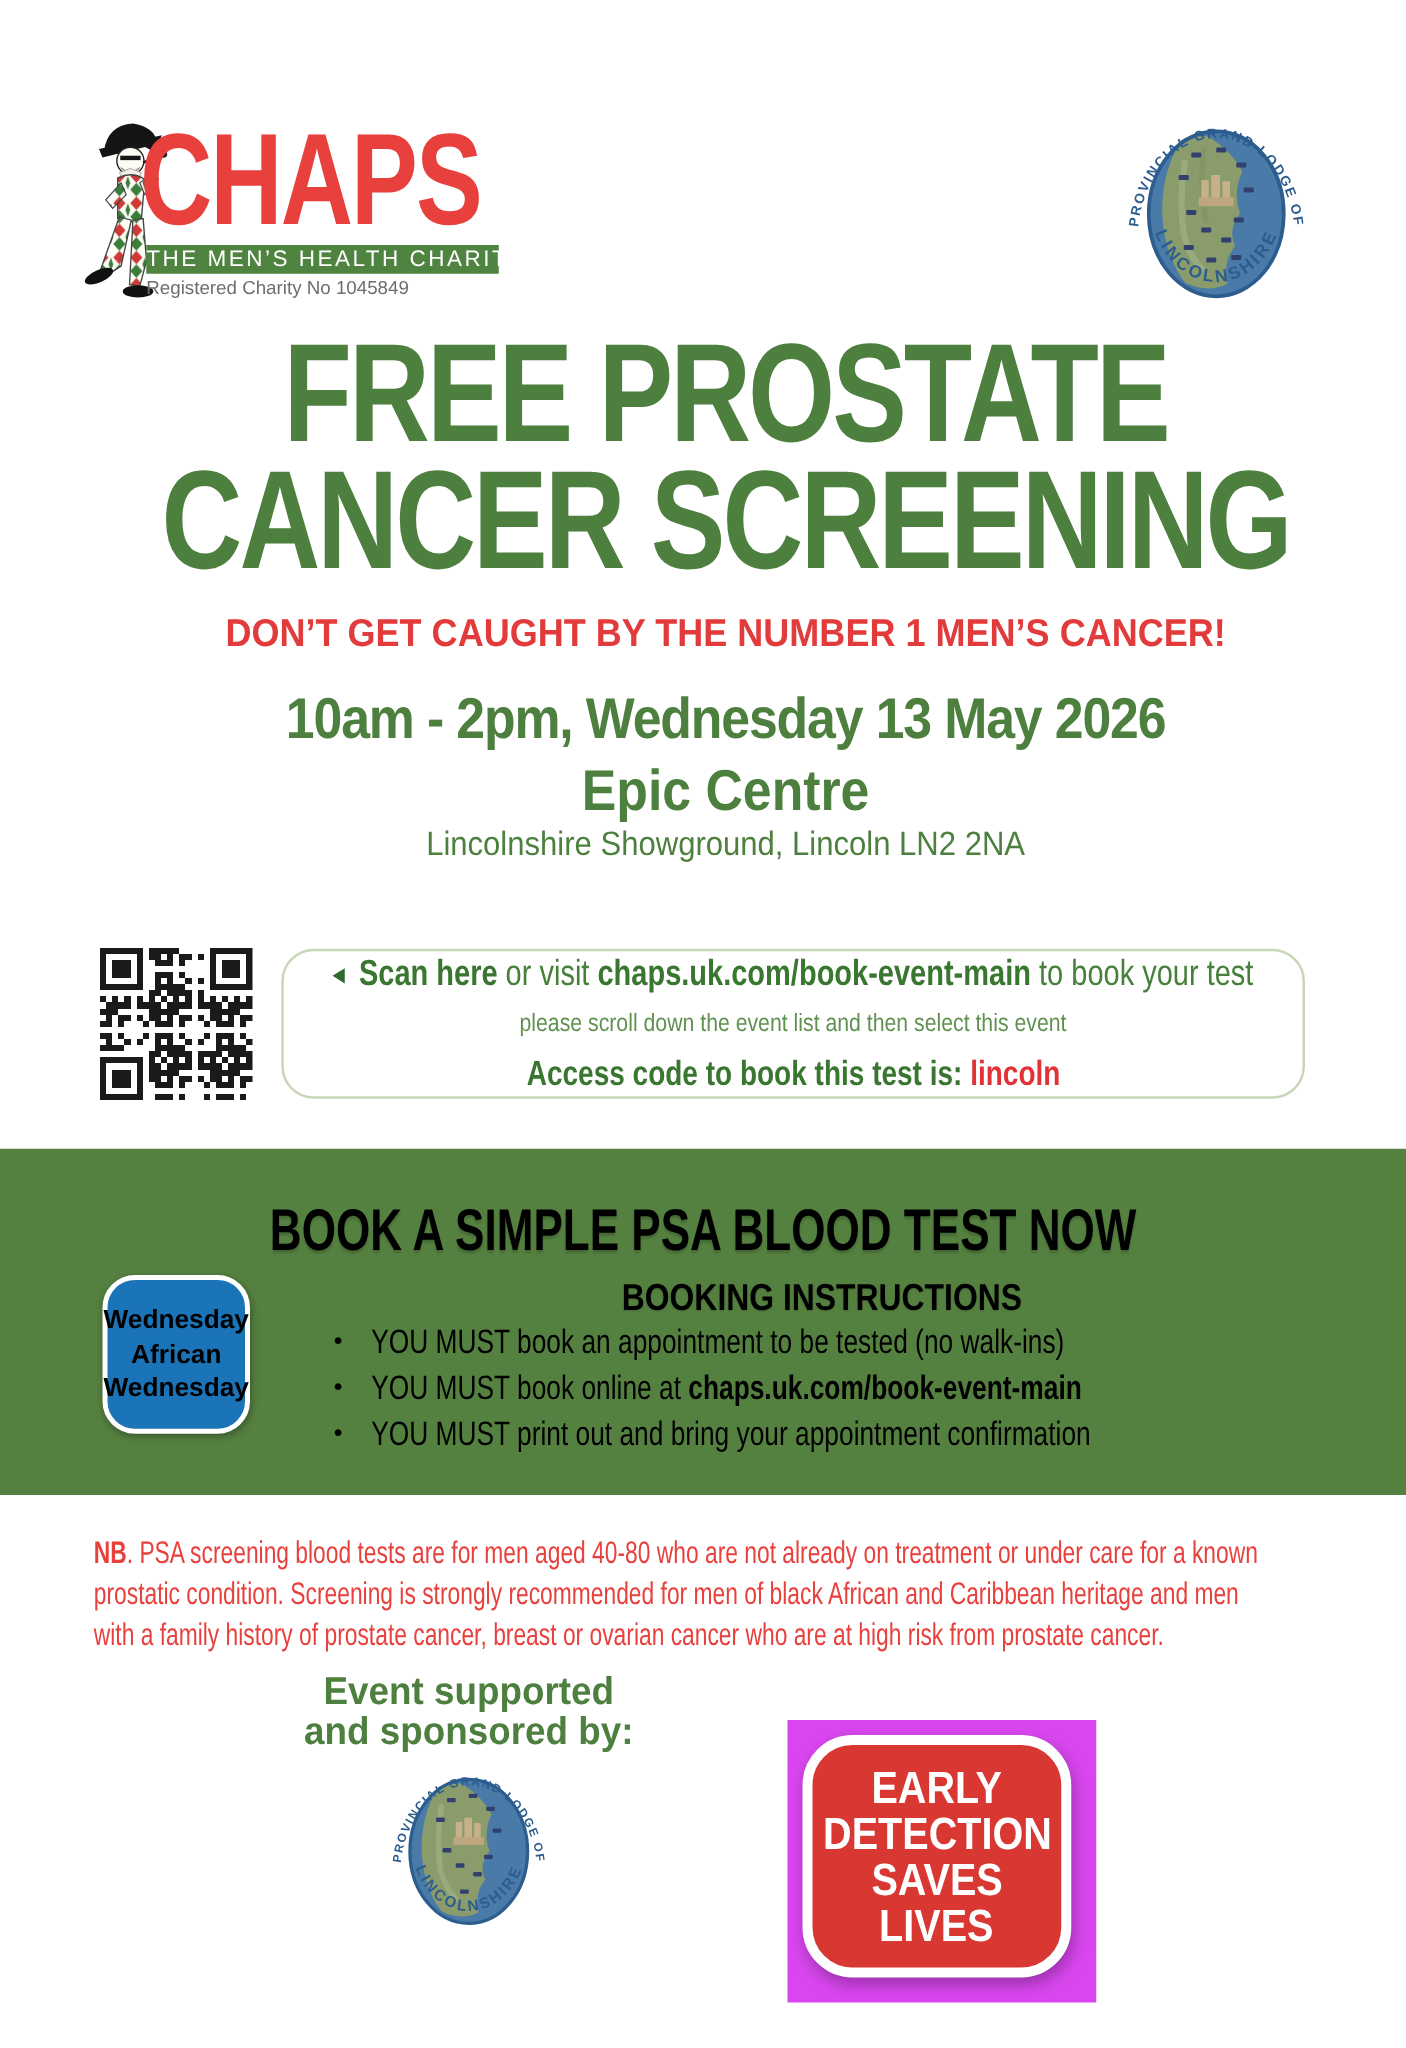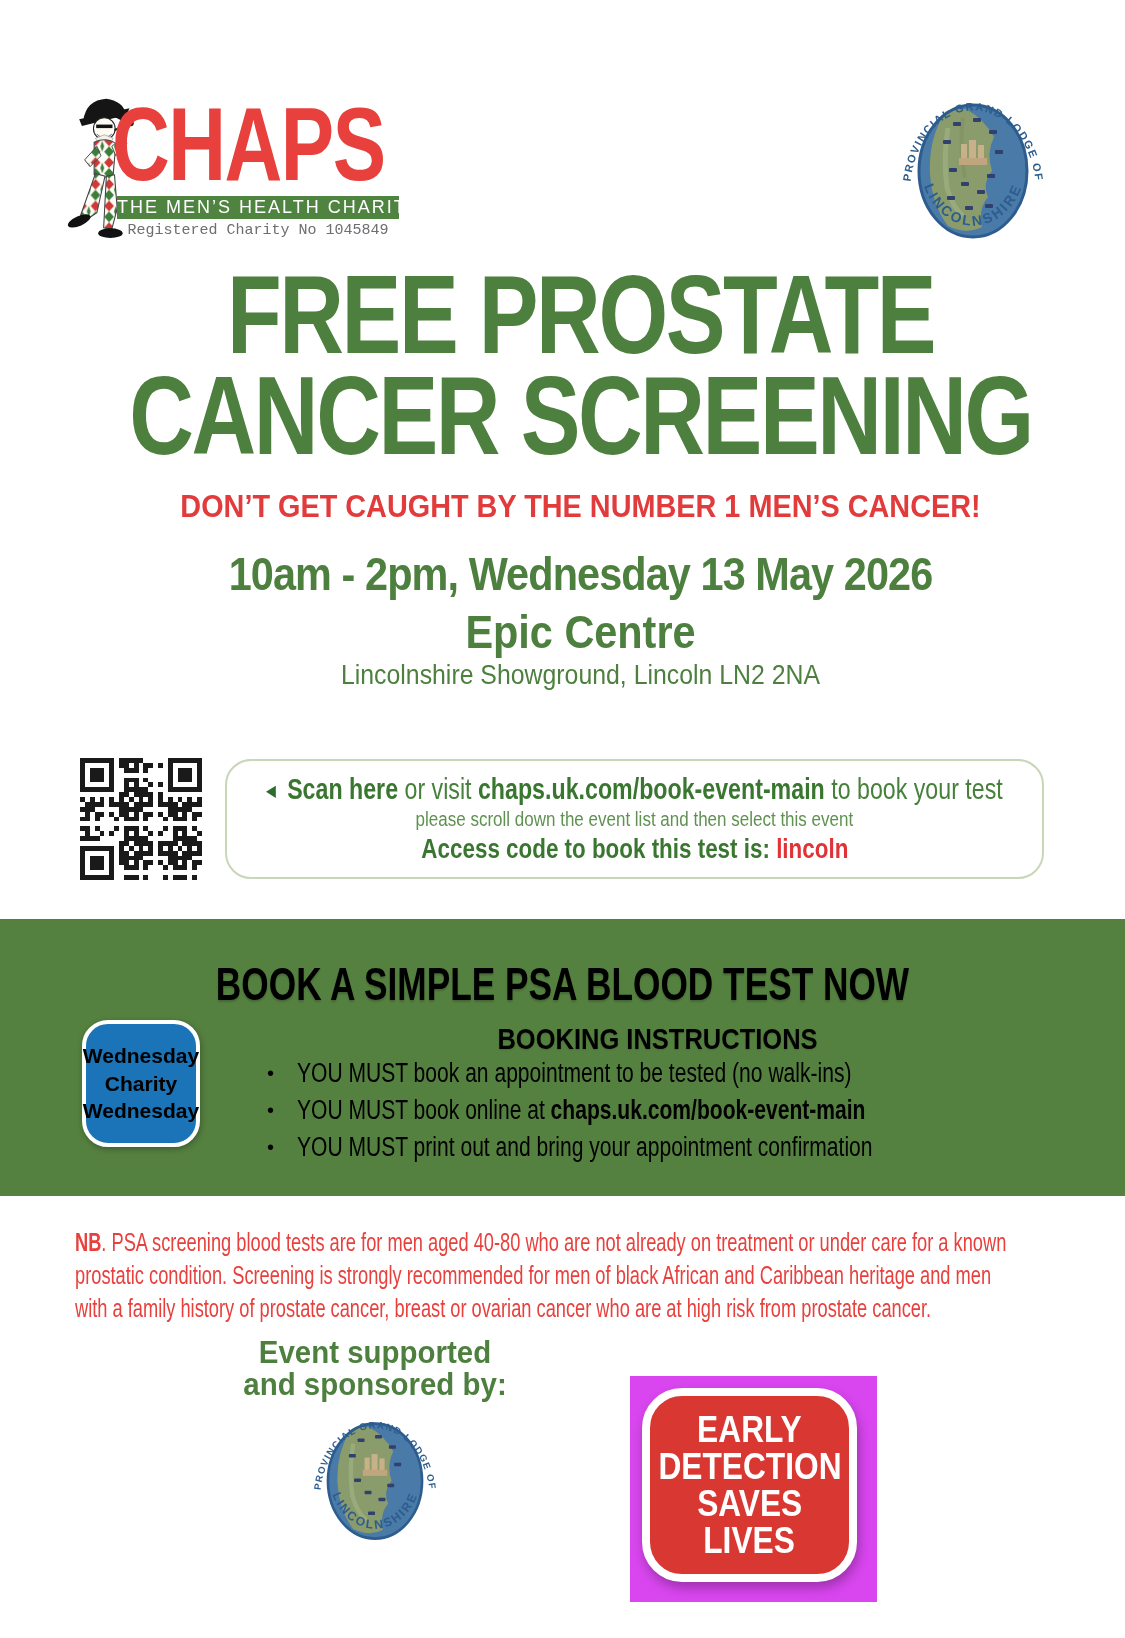"Registered Charity No 1045849" .chaps-no { font-family: Liberation Mono, monospace -> none; text-align: center -> left }
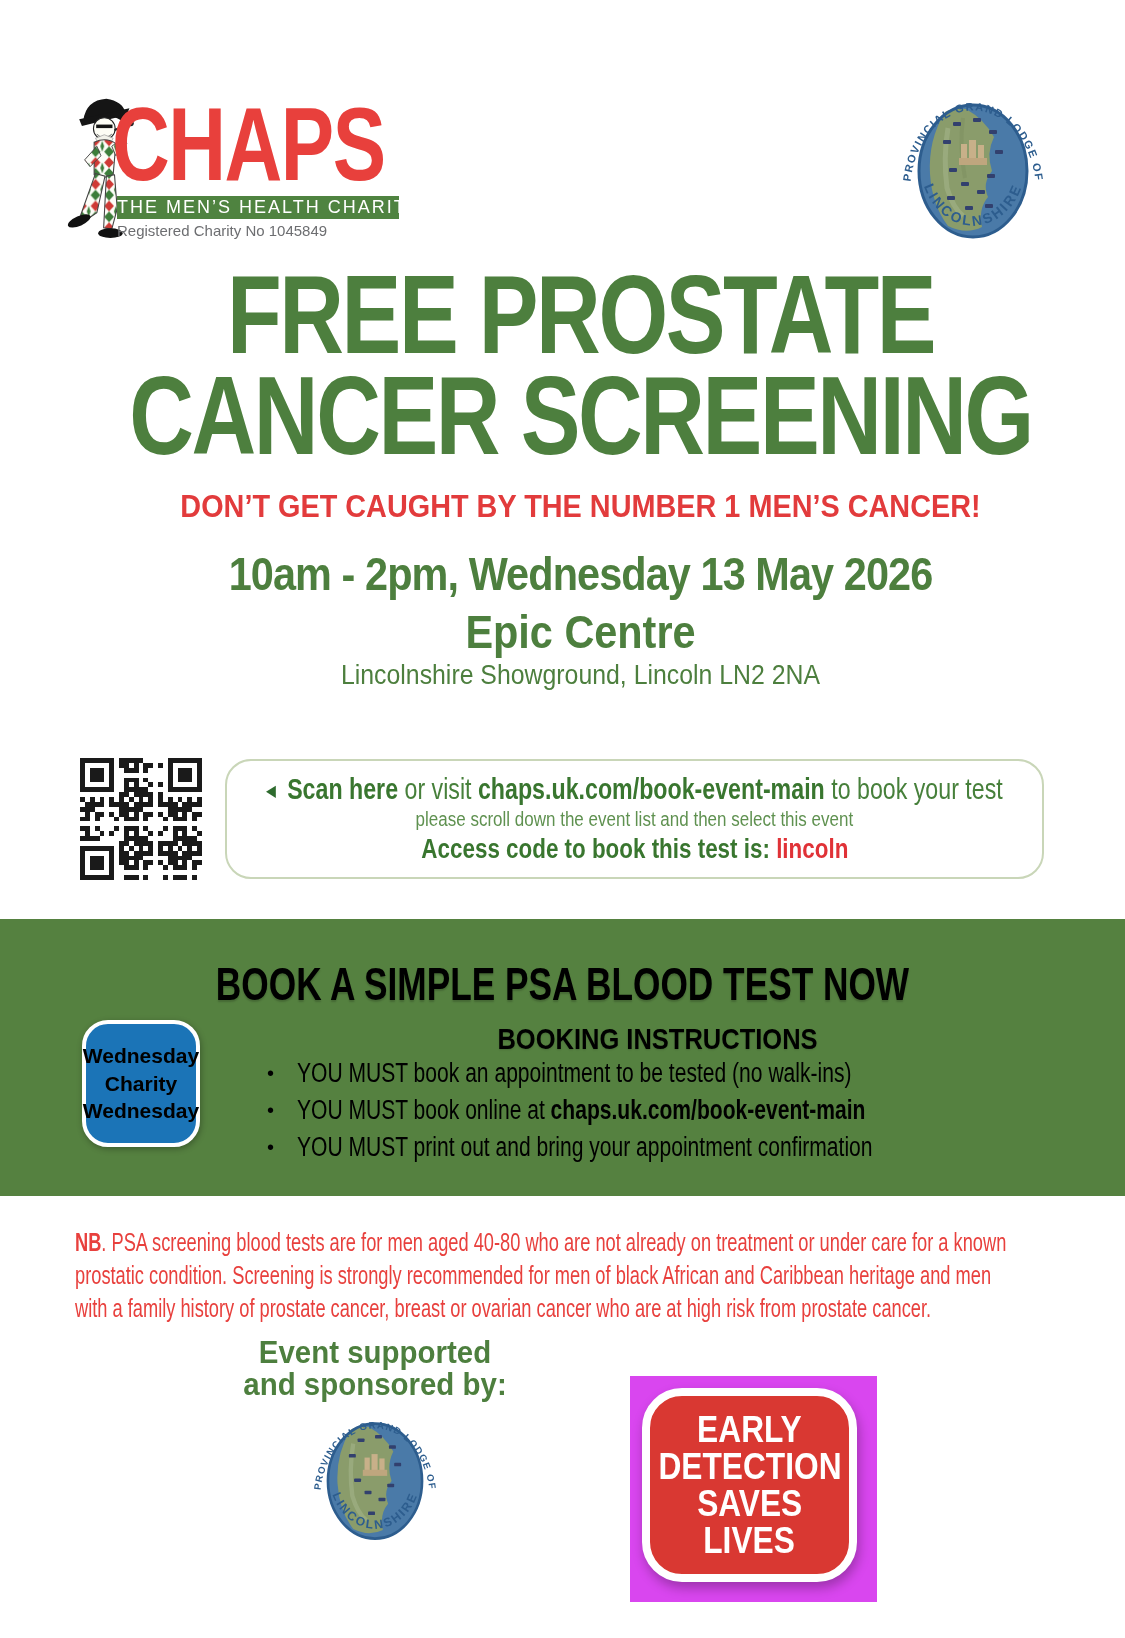"◀ Scan here or visit" .bbox { gap: 2px -> 12px }
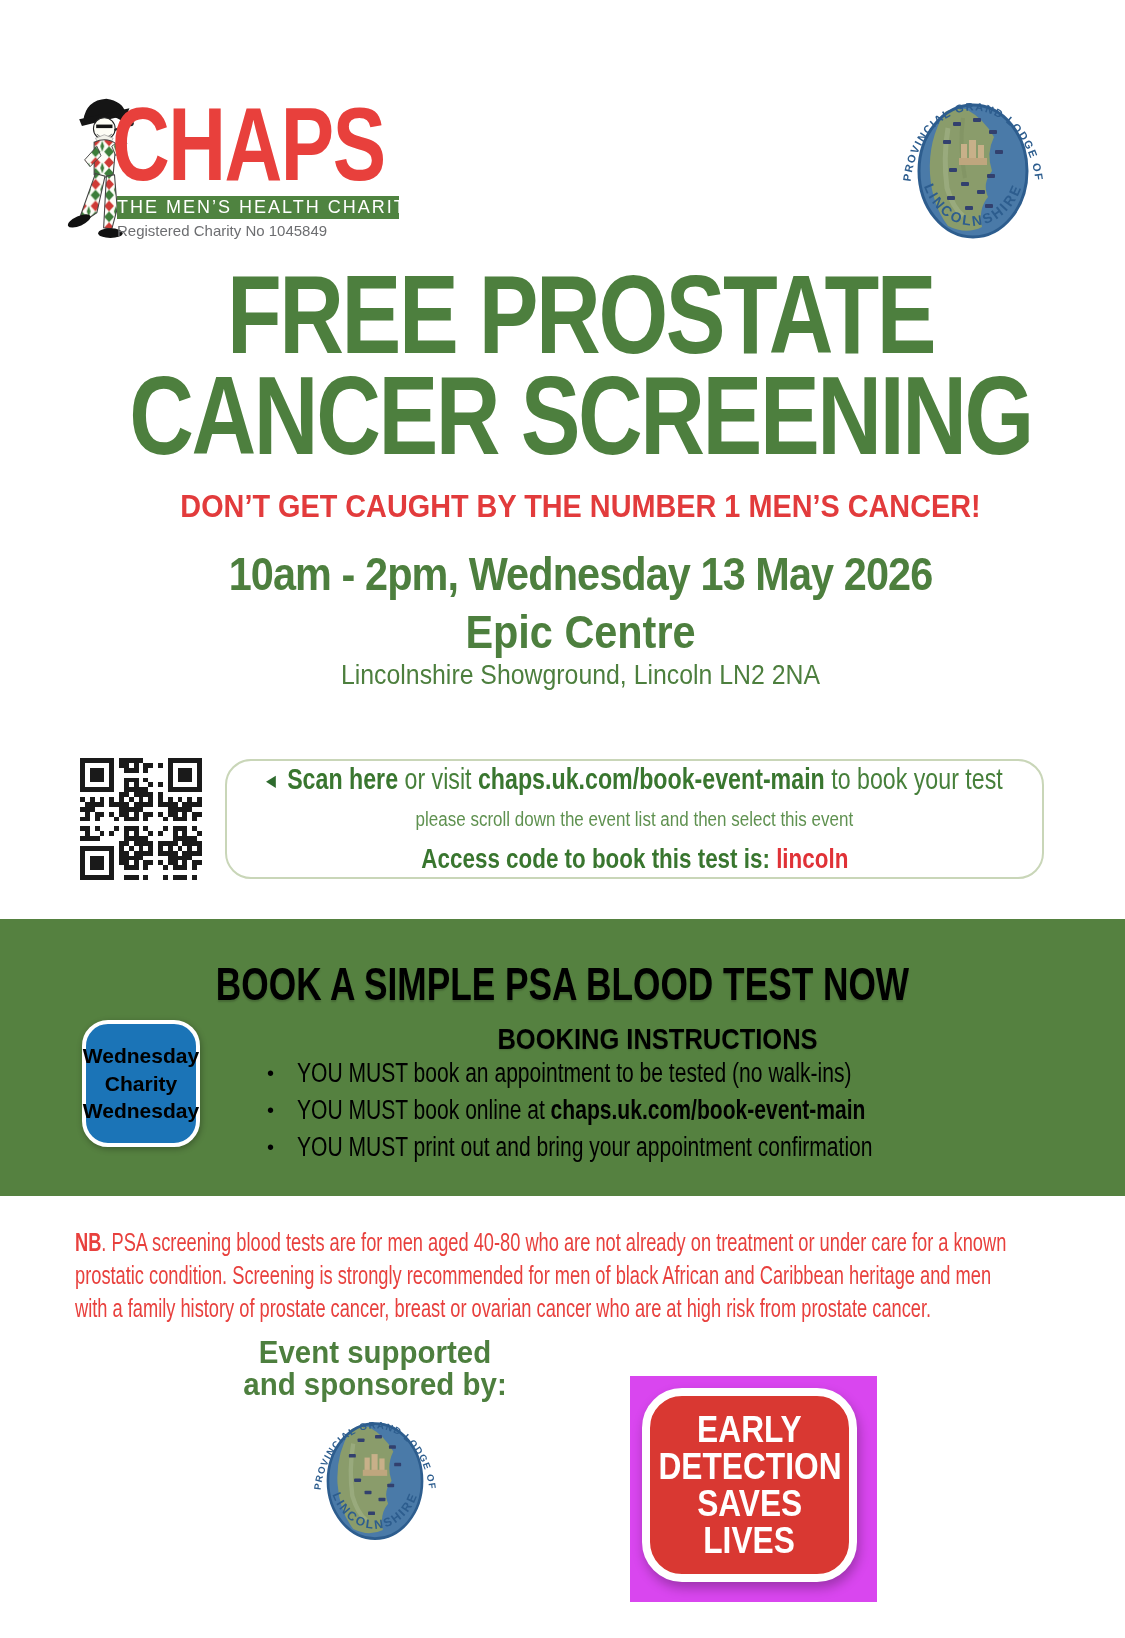"Charity" span { text: Charity -> African }
